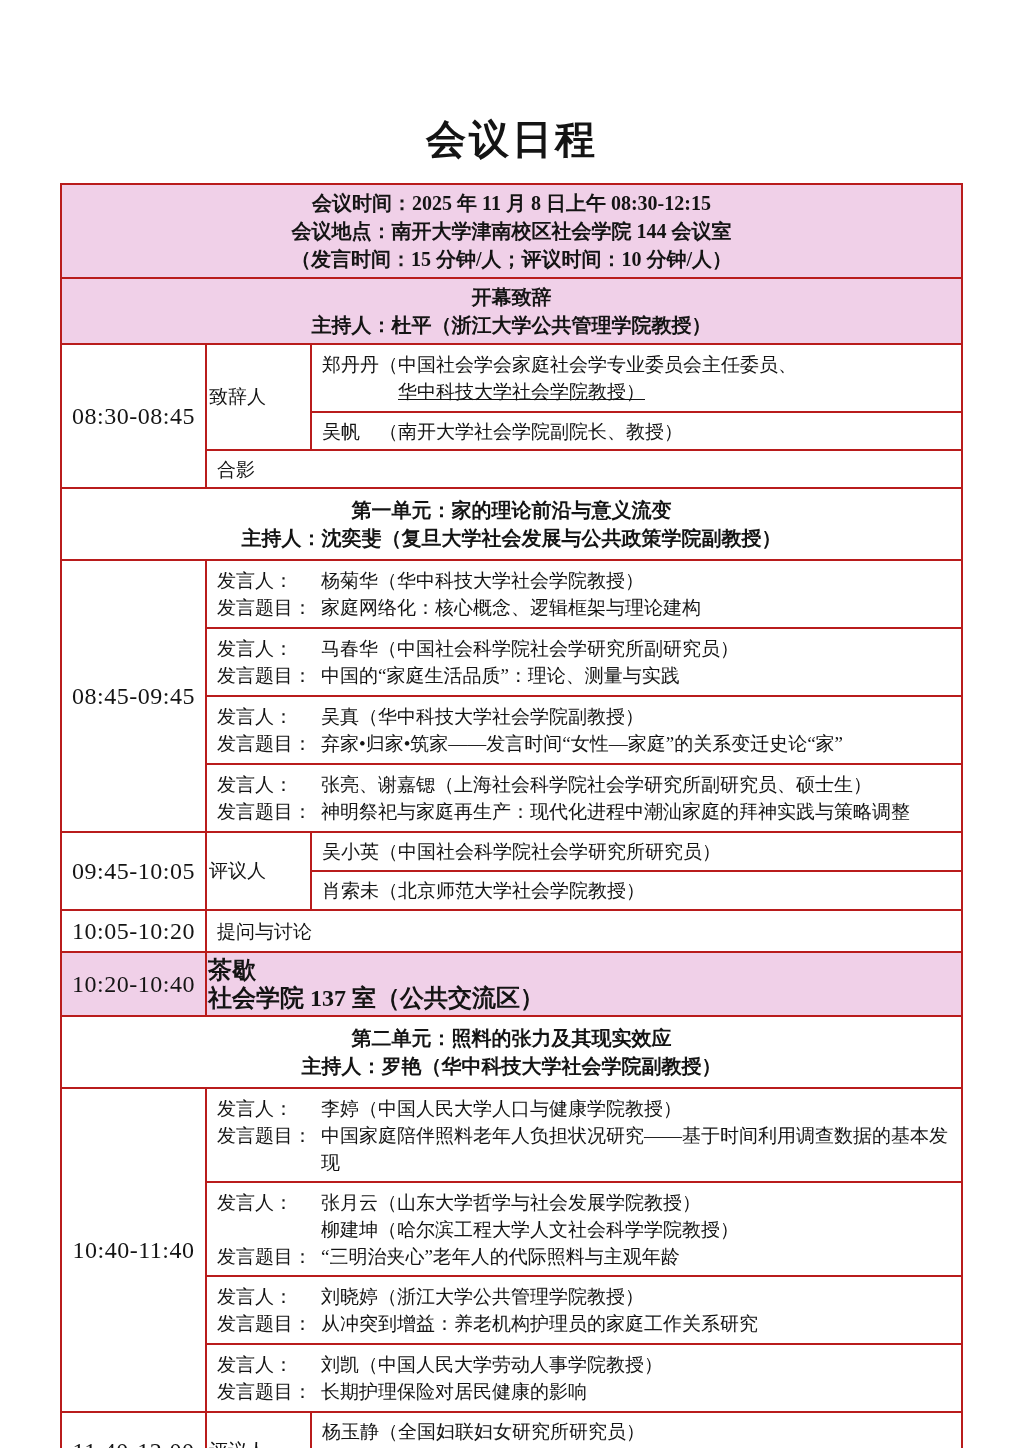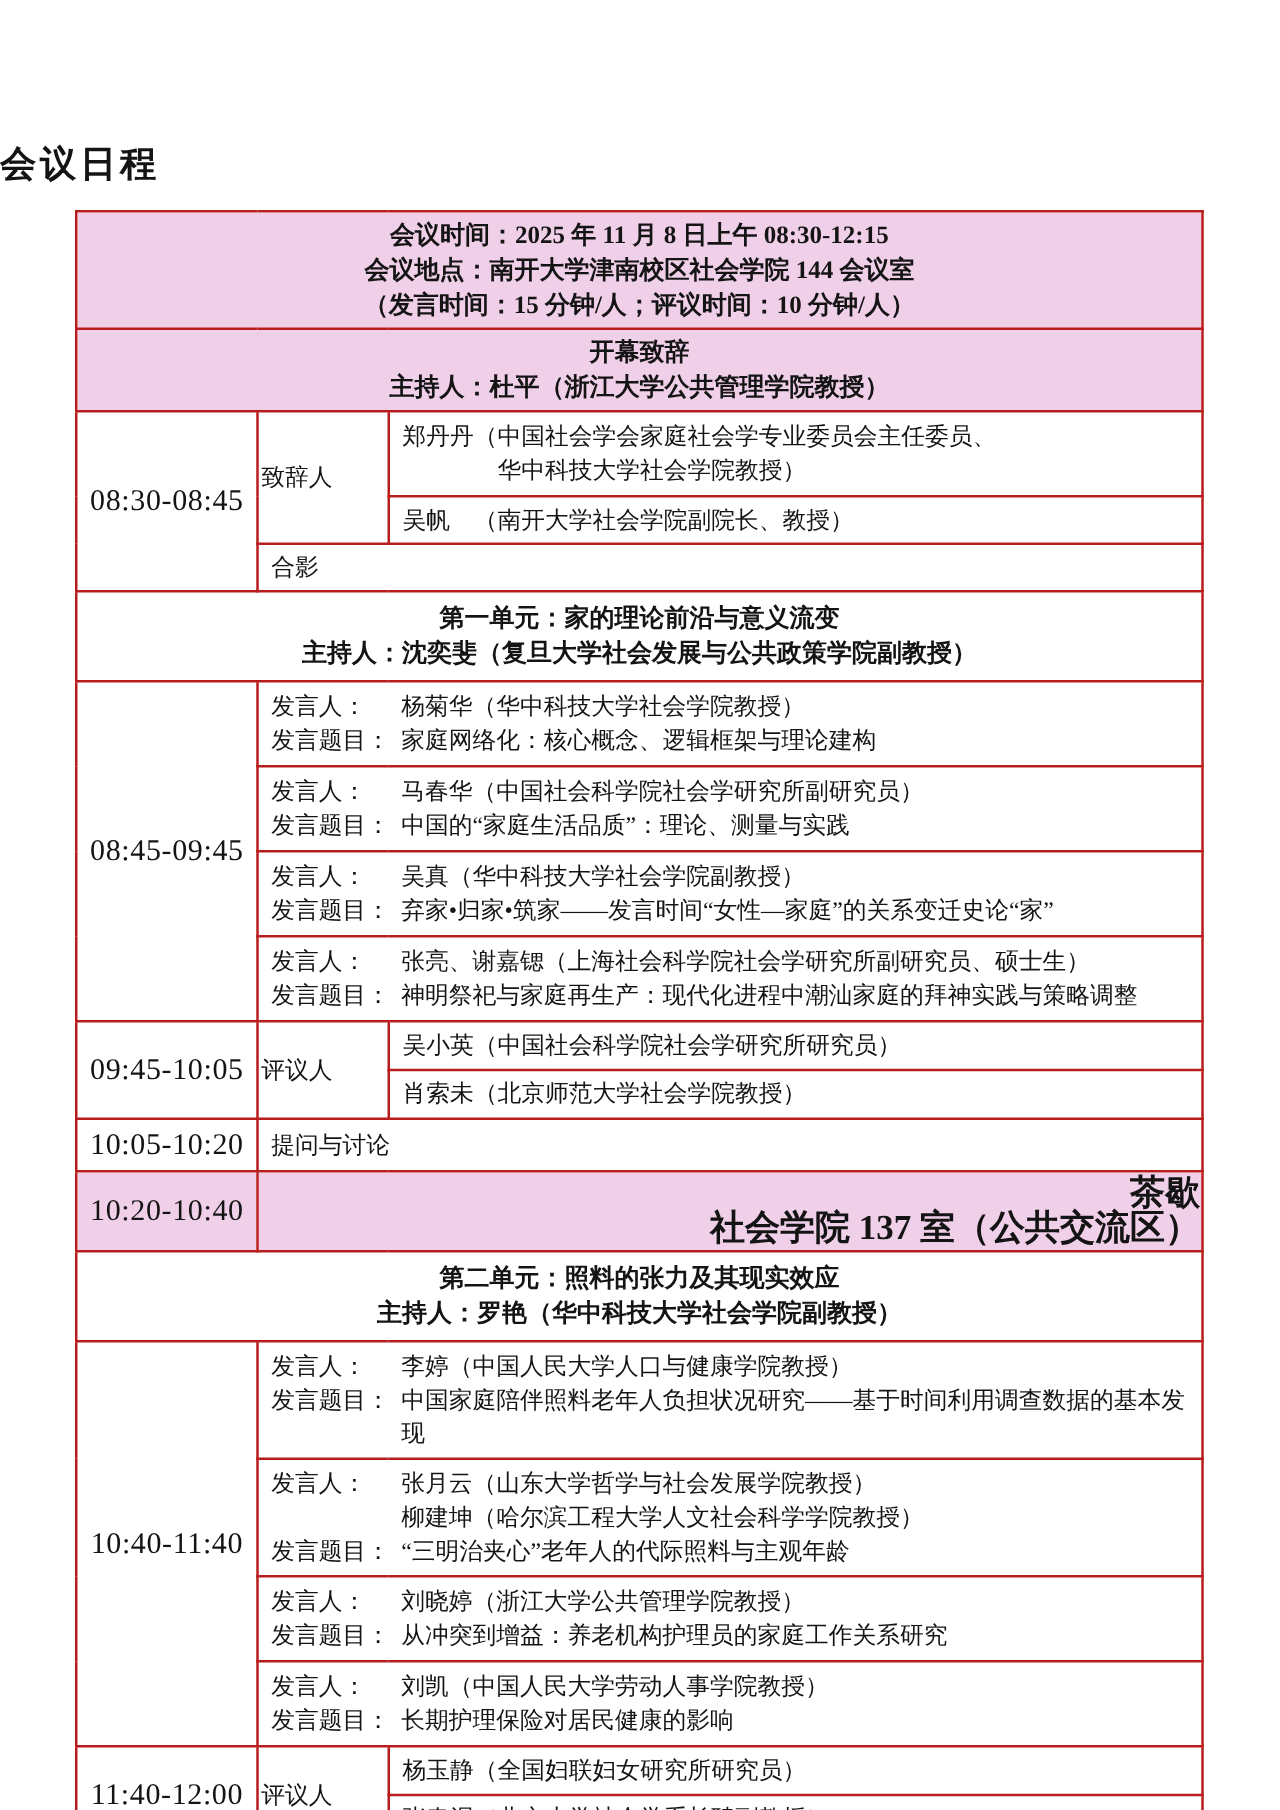"会议日程" .page-title { font-size: 29px -> 40px; text-align: none -> center }
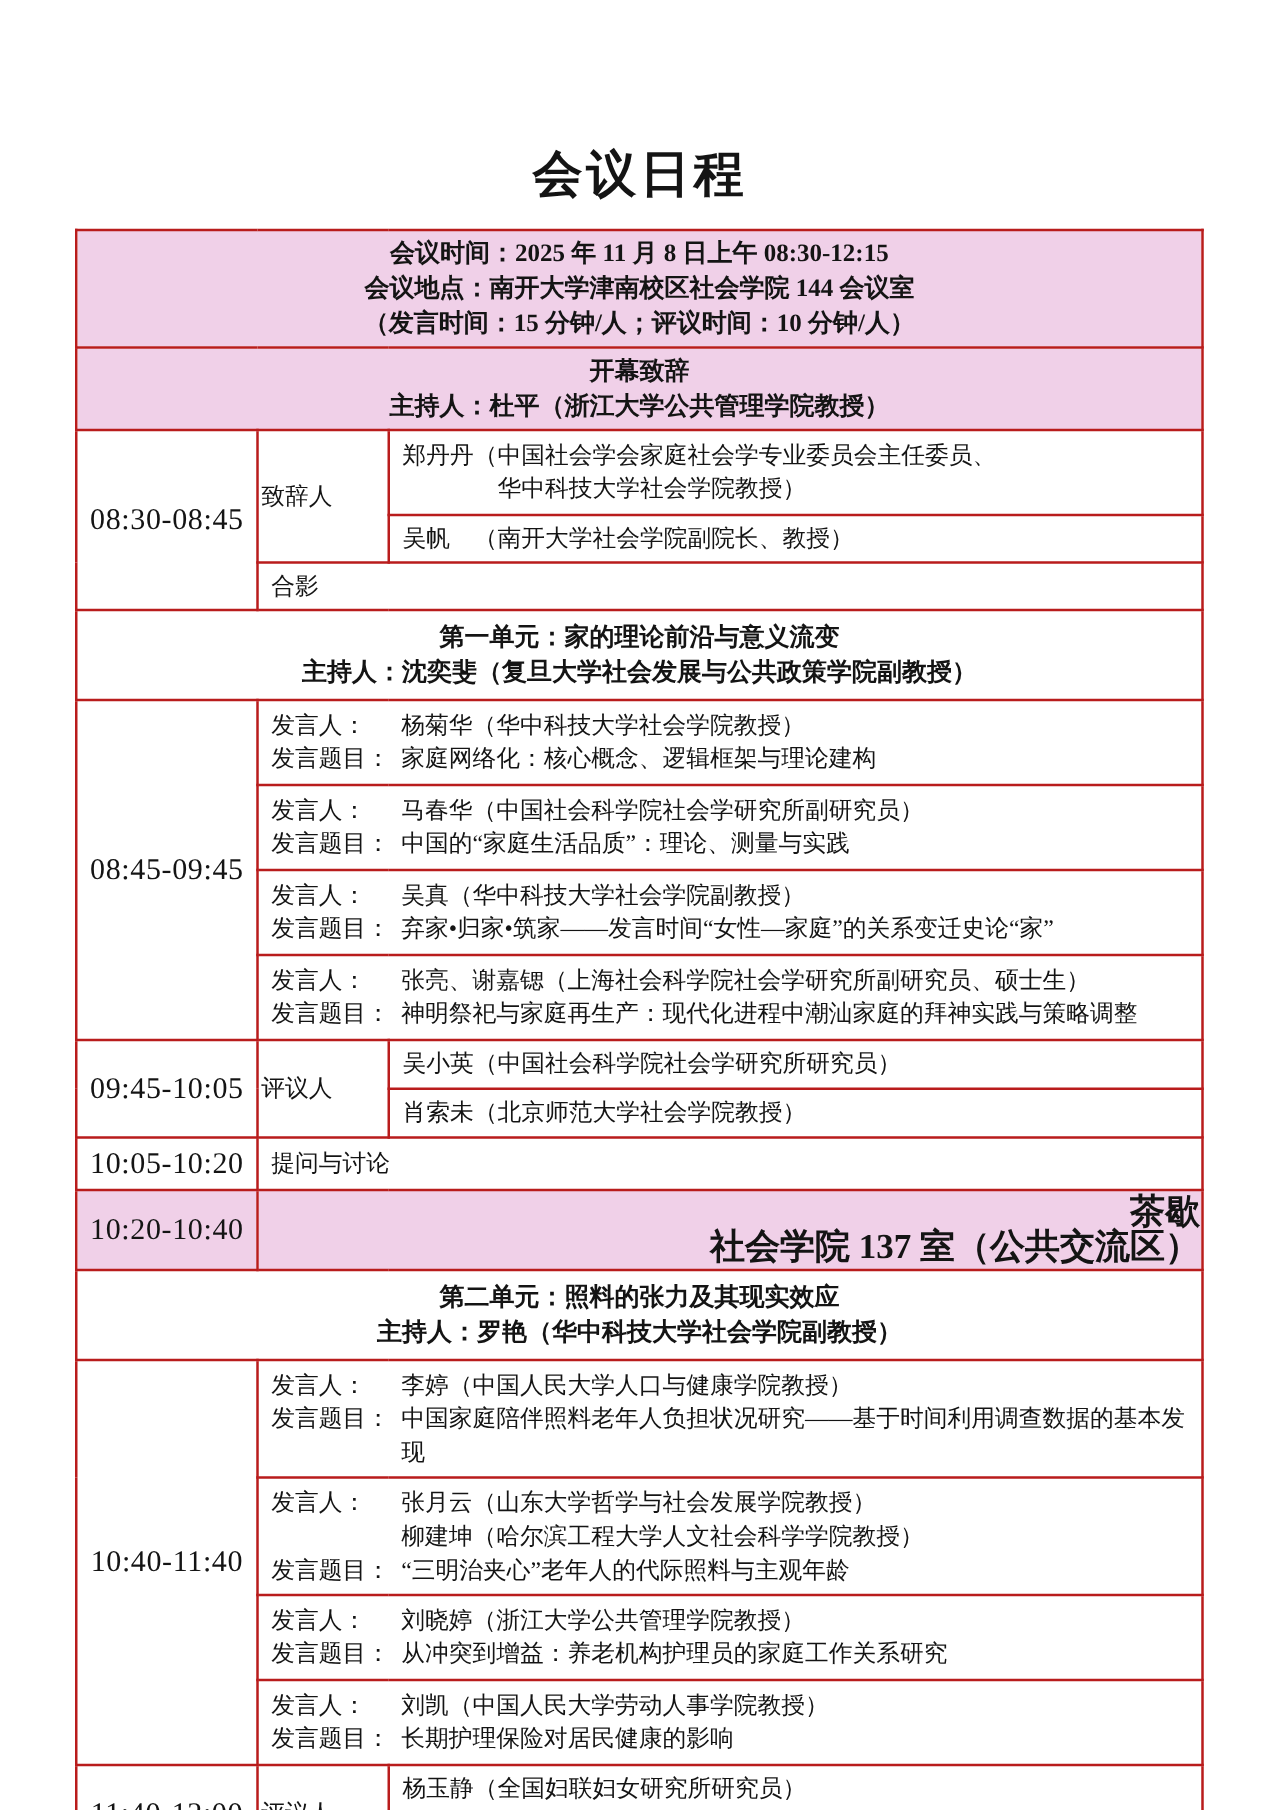"华中科技大学社会学院教授）" .indent { text-decoration: none -> underline }
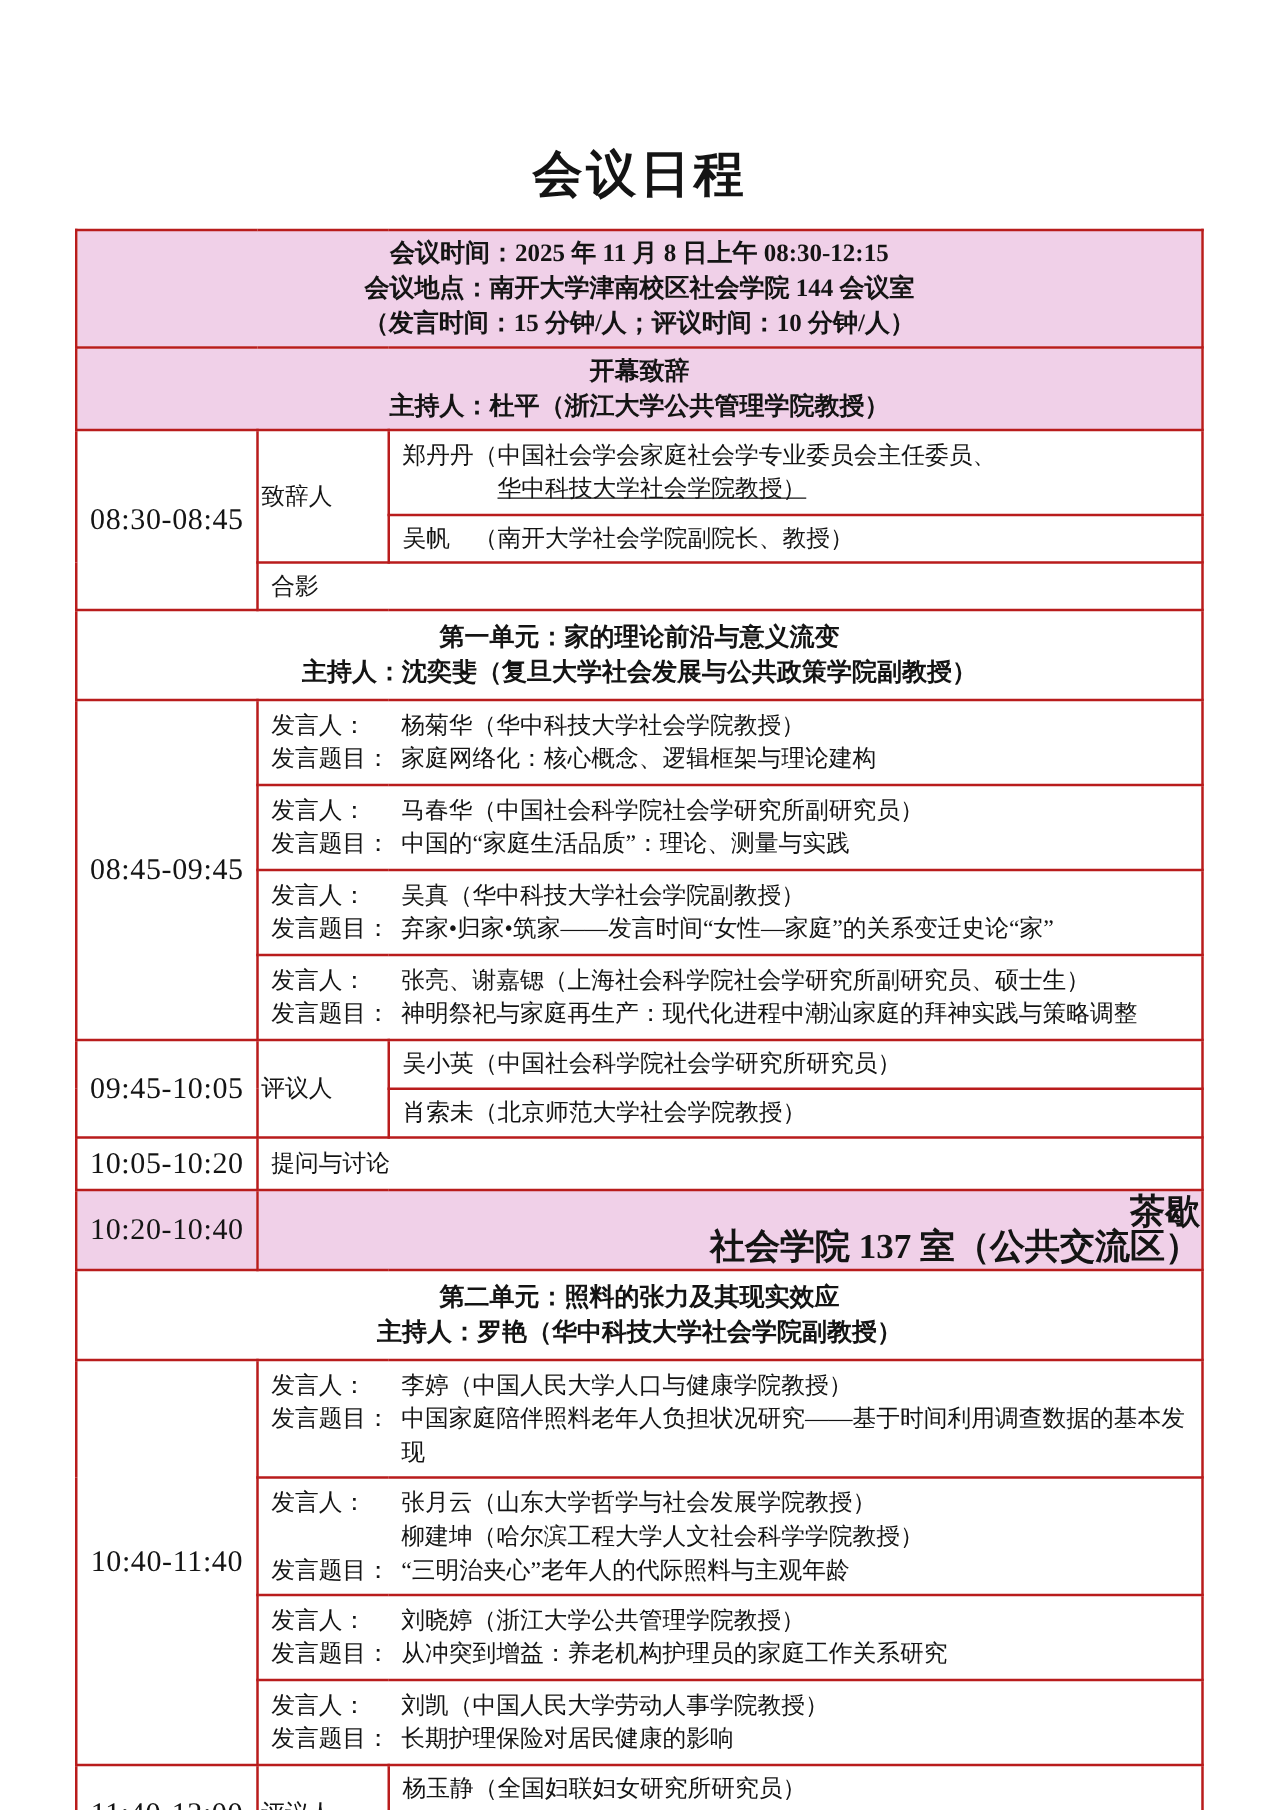"茶歇" .center-cell { font-size: 28px -> 24px; text-align: right -> left }
